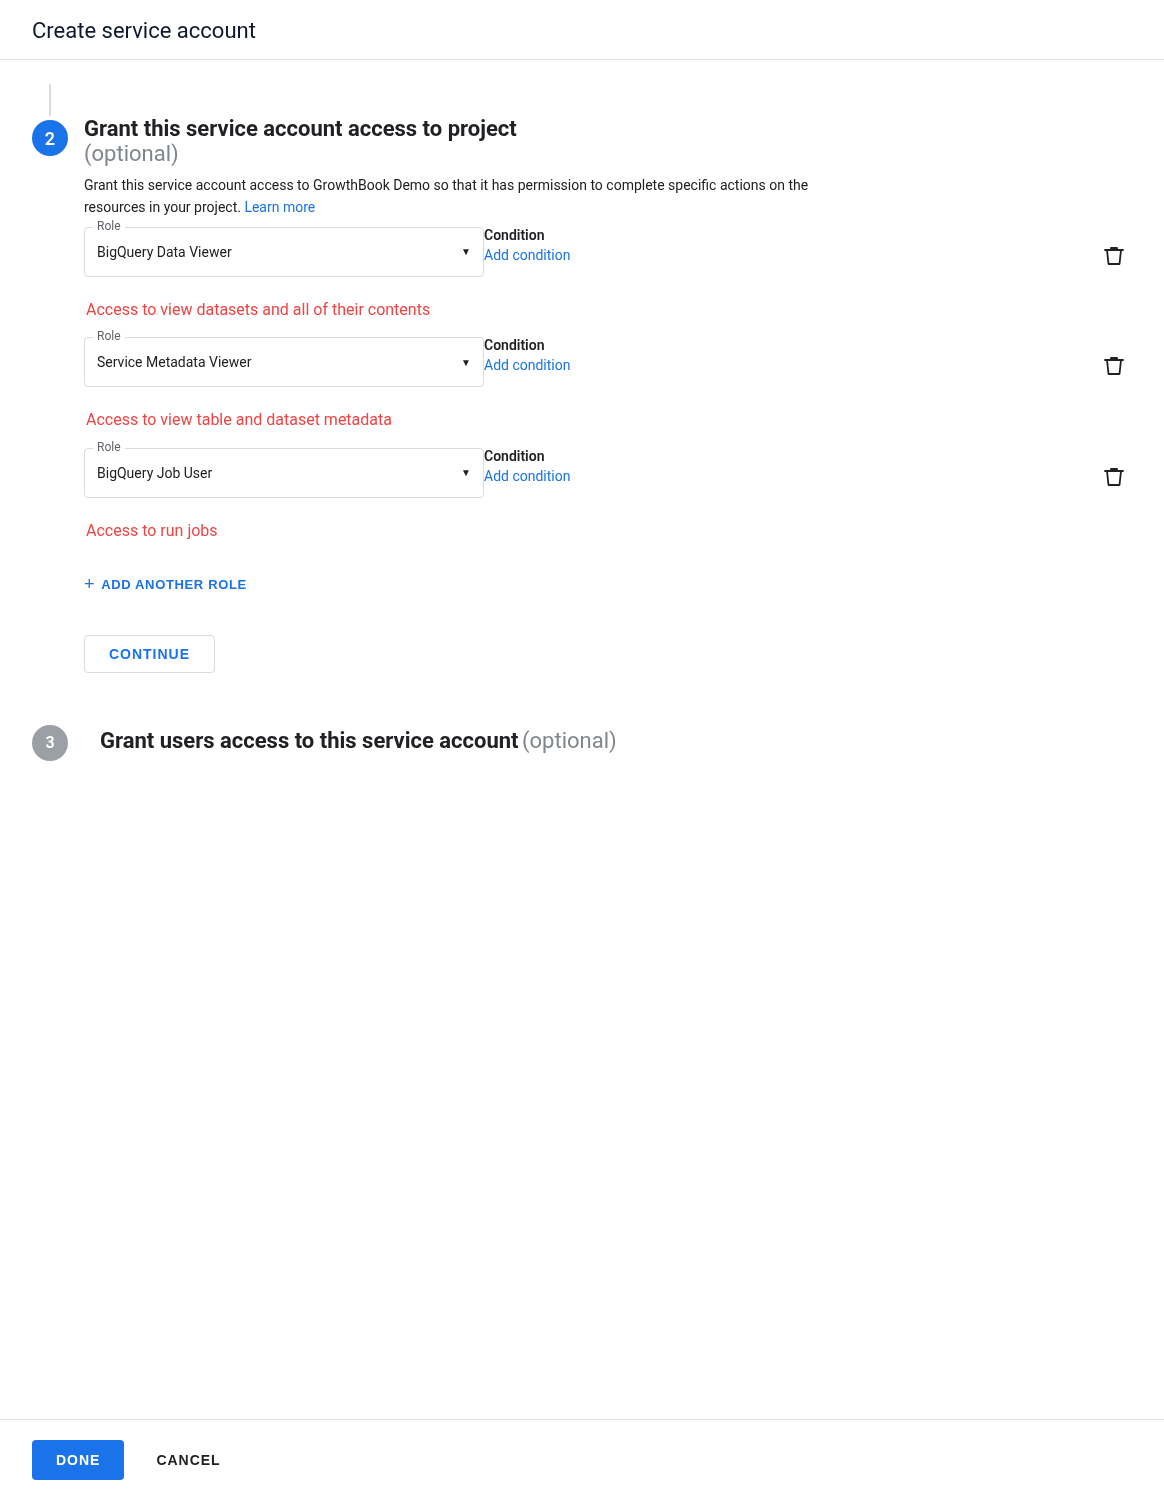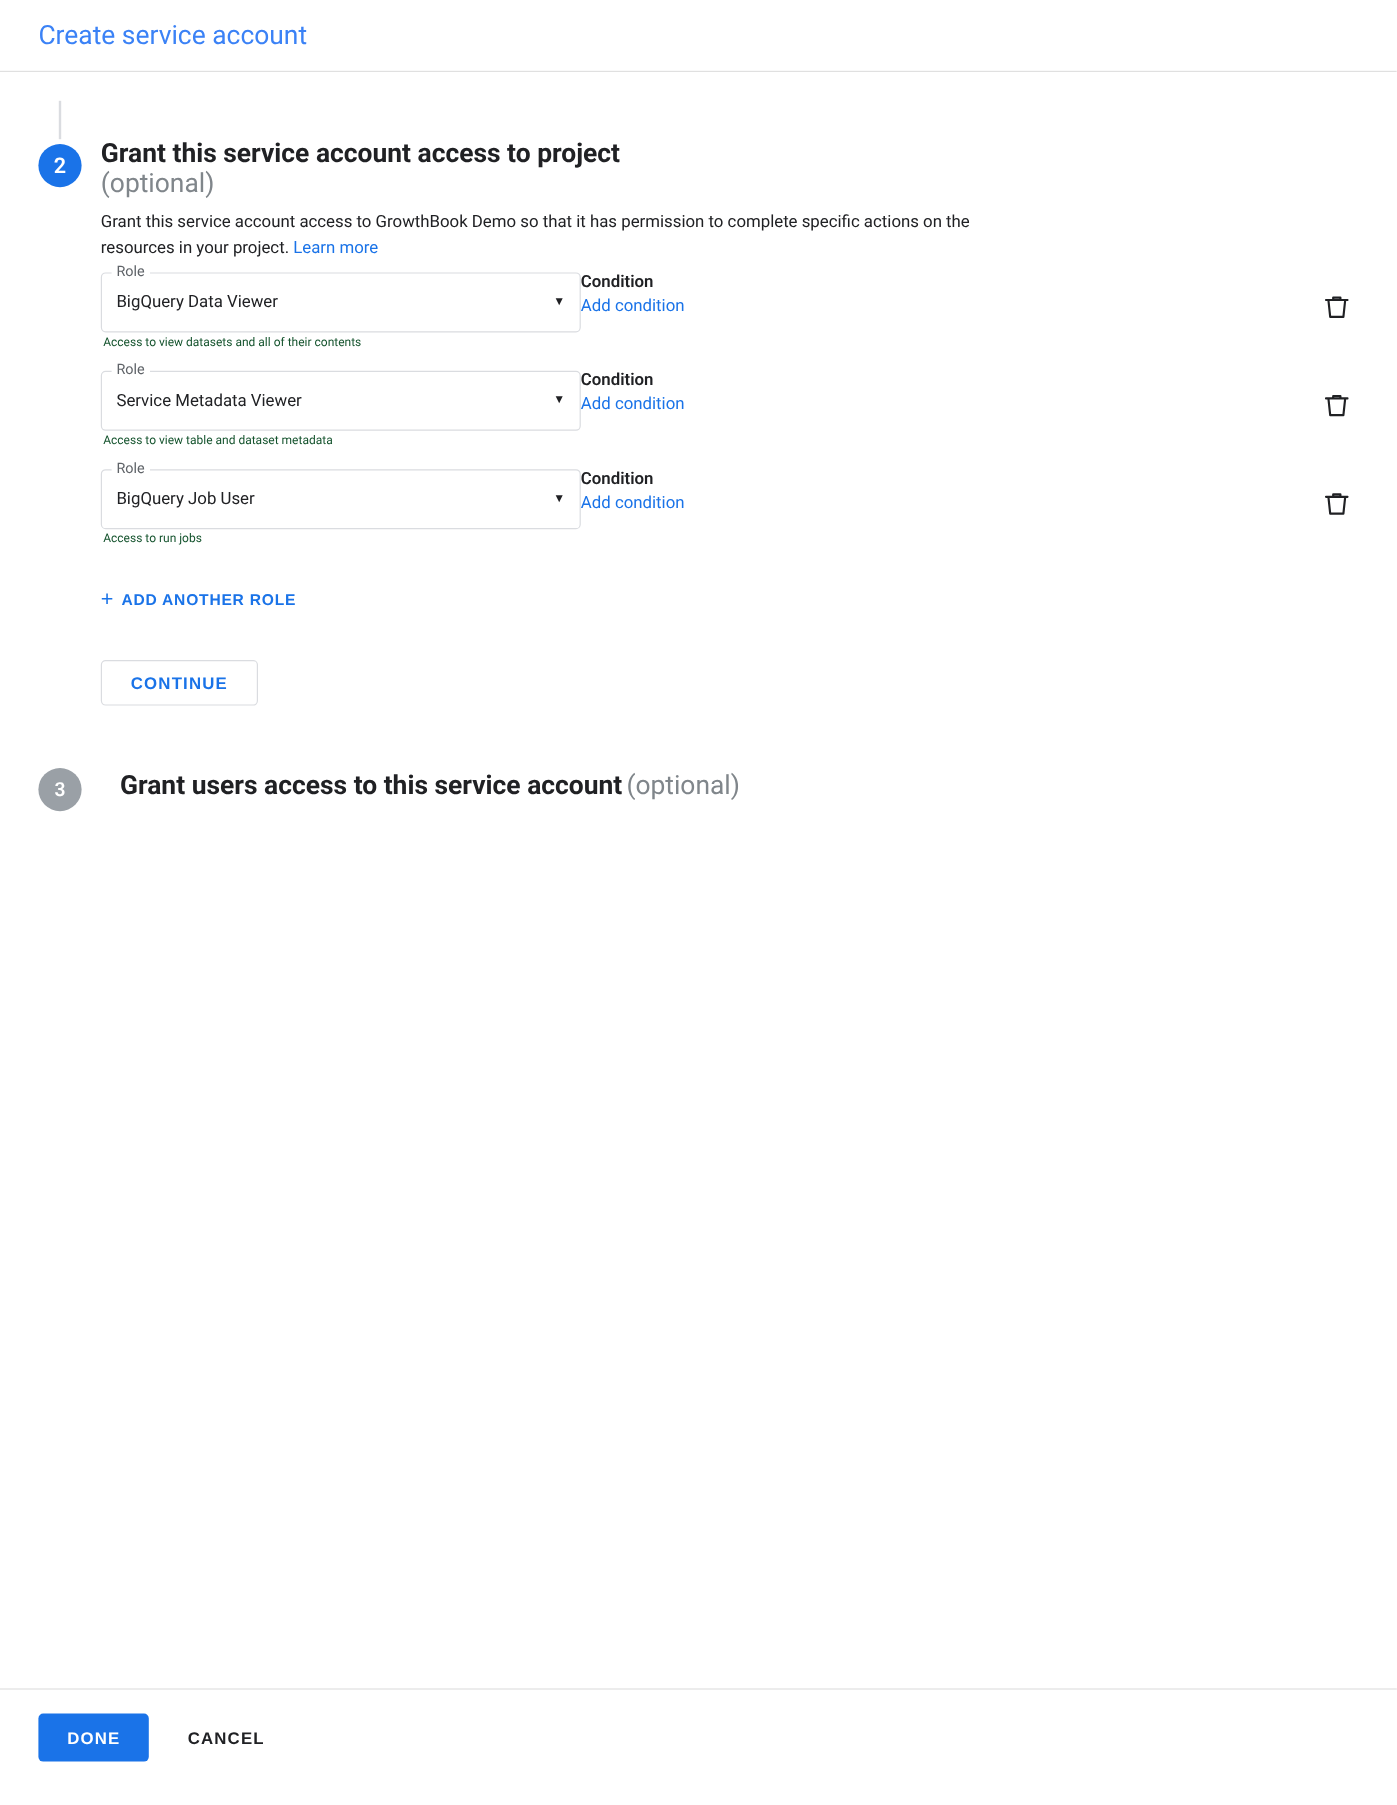"Create service account" .page-title { color: #3b82f6 -> #0f172a }
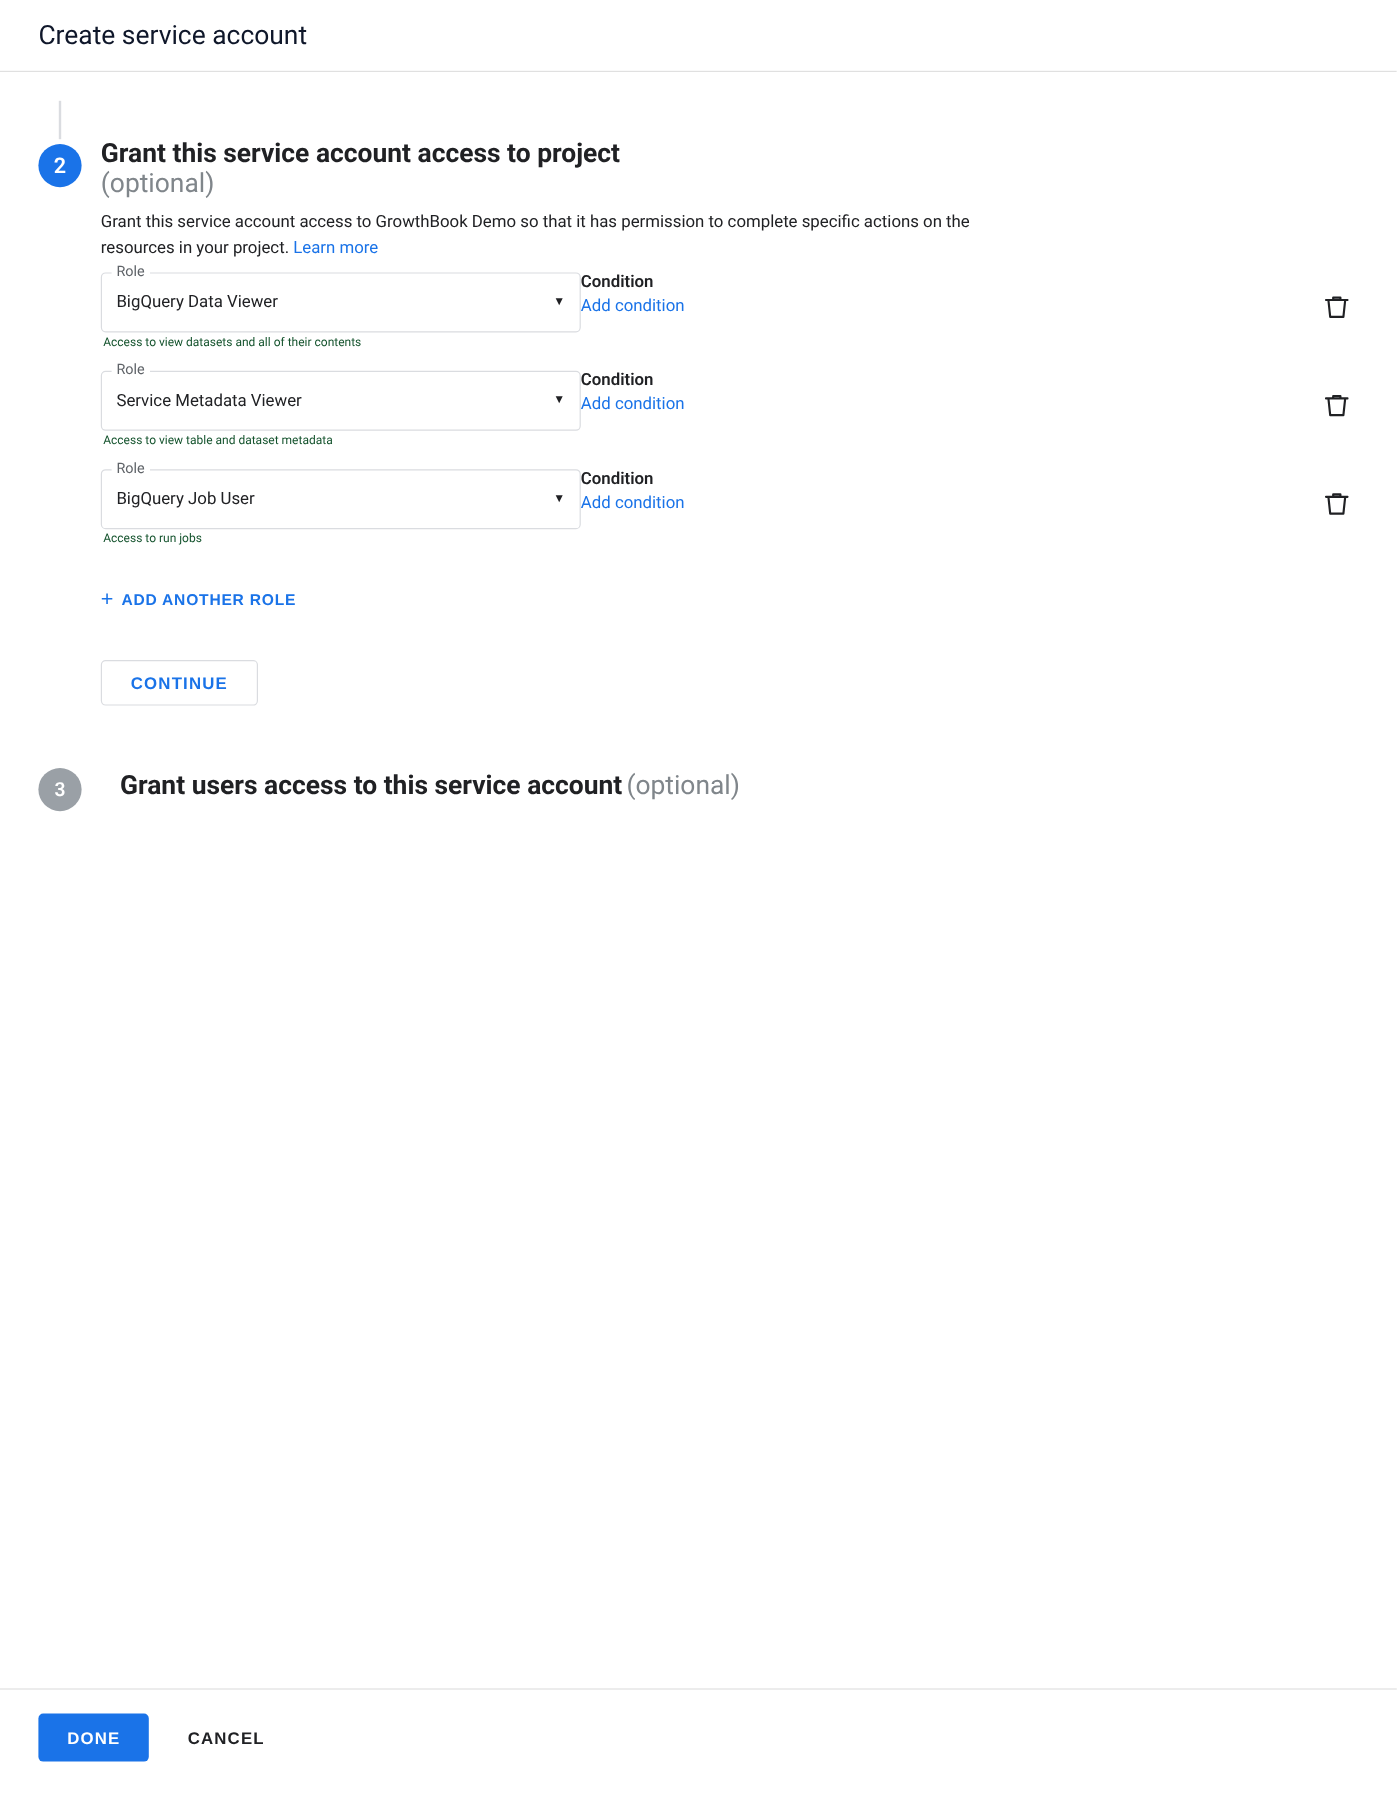"Access to view datasets and" .role-description { color: #14532d -> #ef4444; font-size: 10px -> 16px; margin-top: 2px -> 22px }
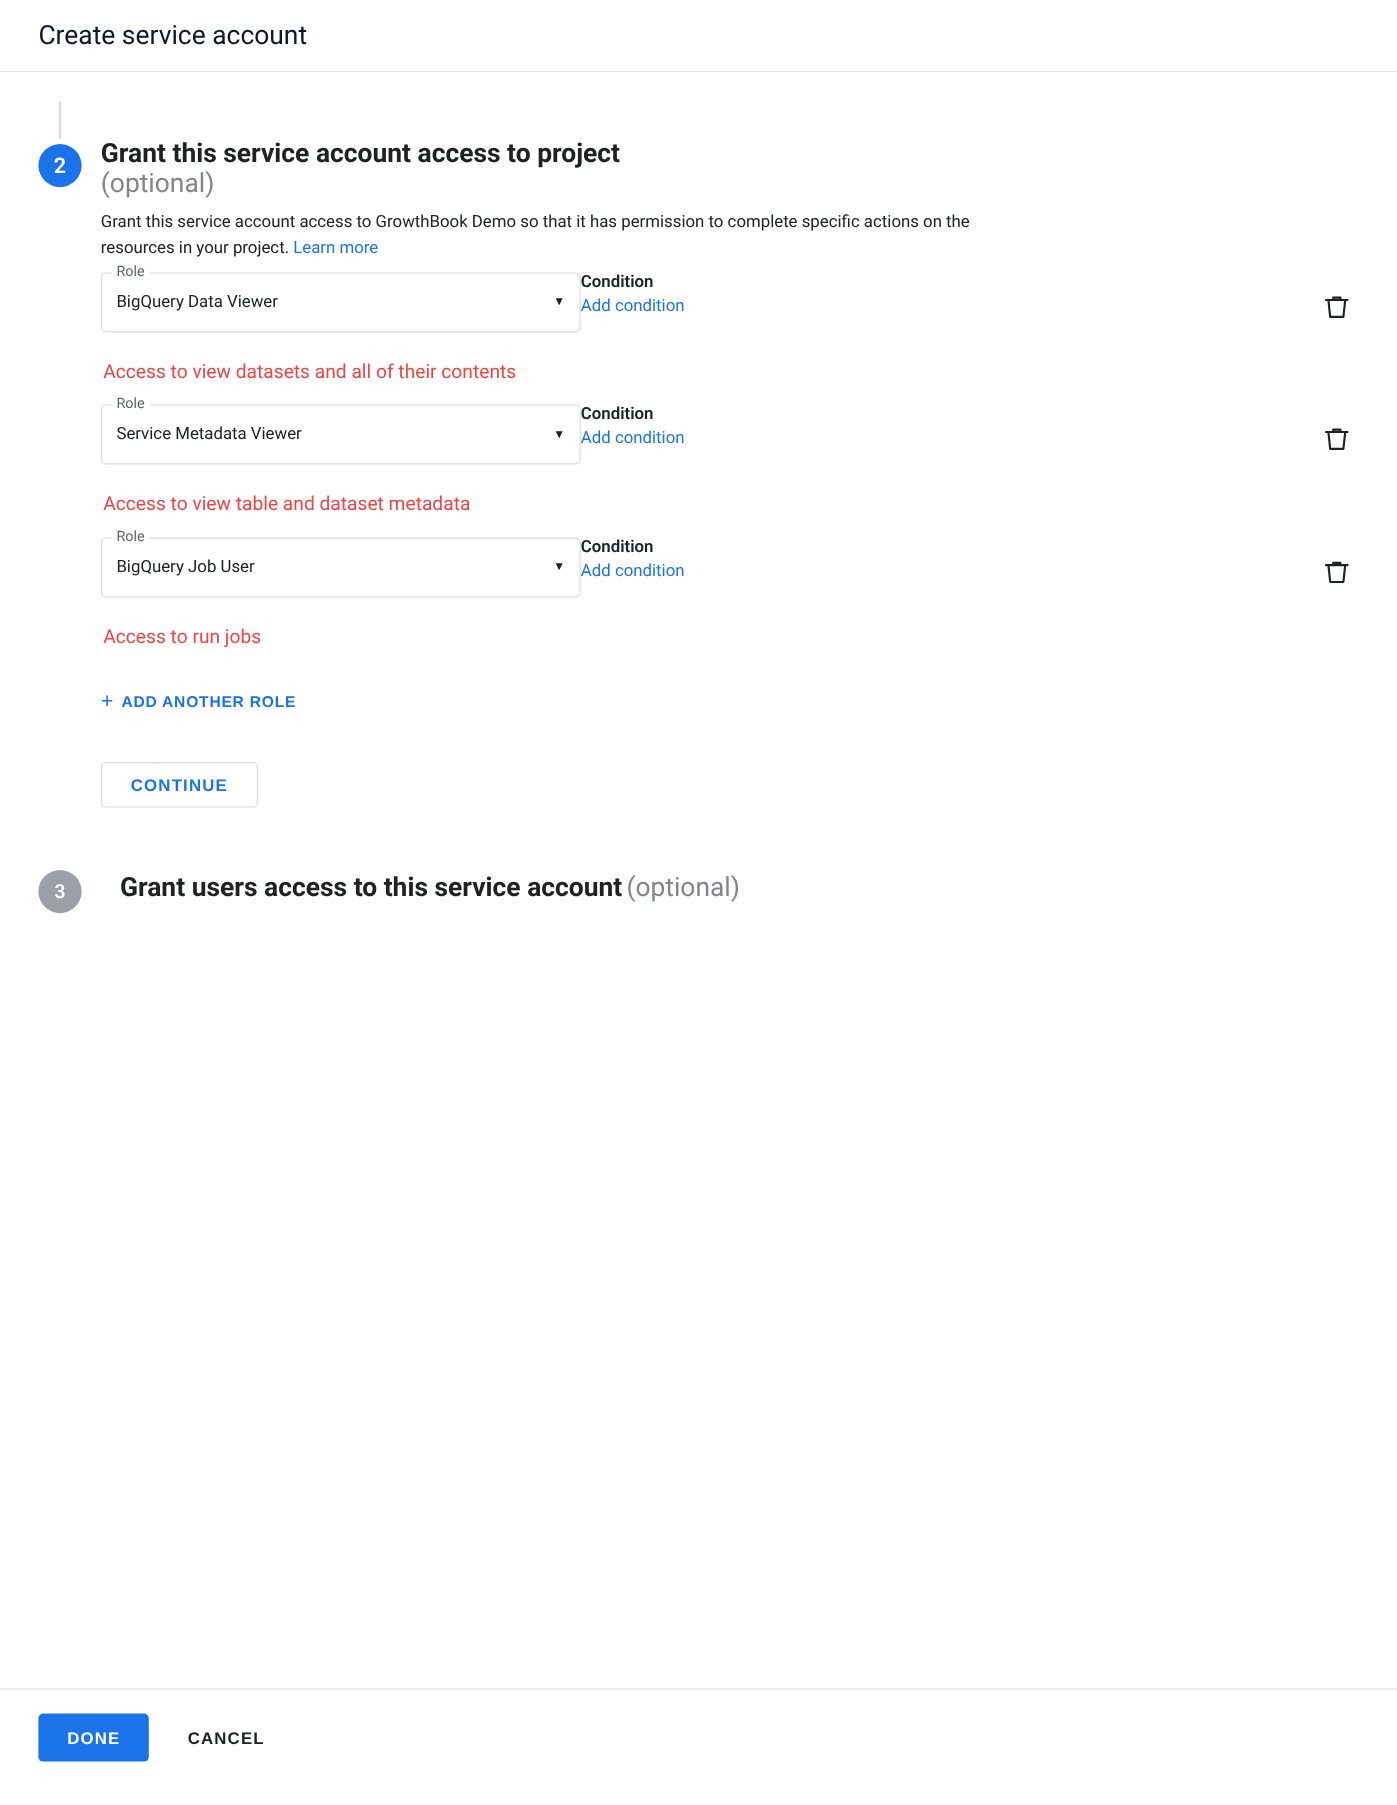"DONE" .bottom-bar { bottom: 16px -> 4px }
